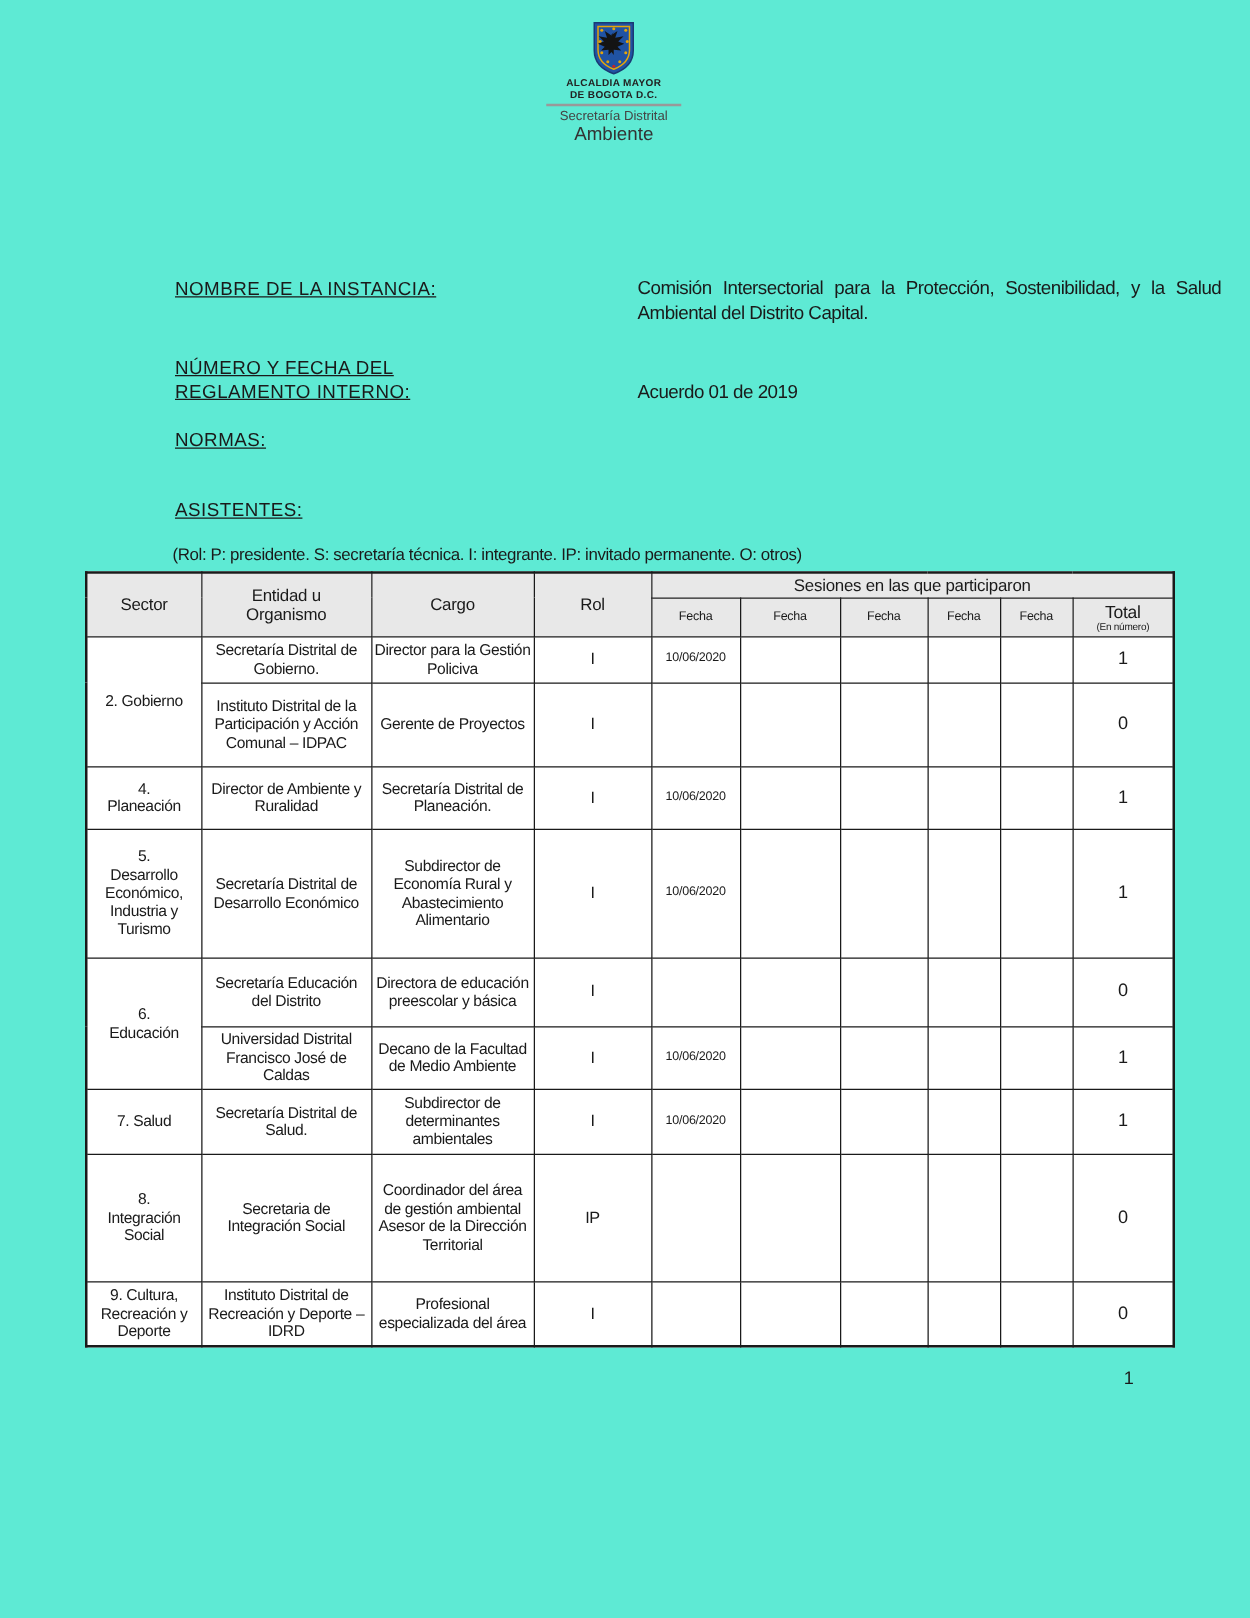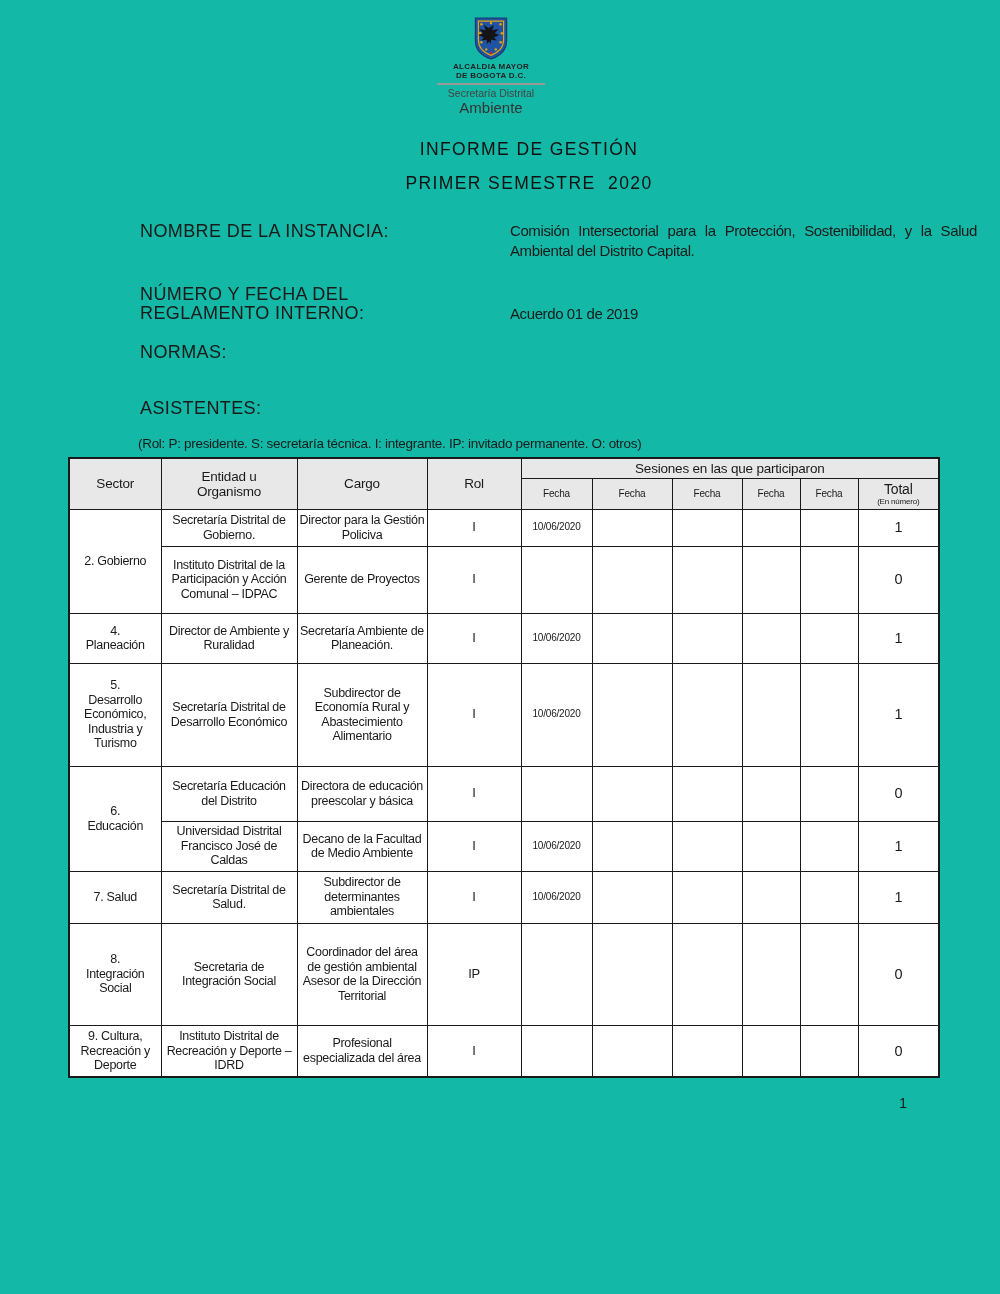"ALCALDIA MAYOR" .page { background: #14b8a6 -> #5eead4 }
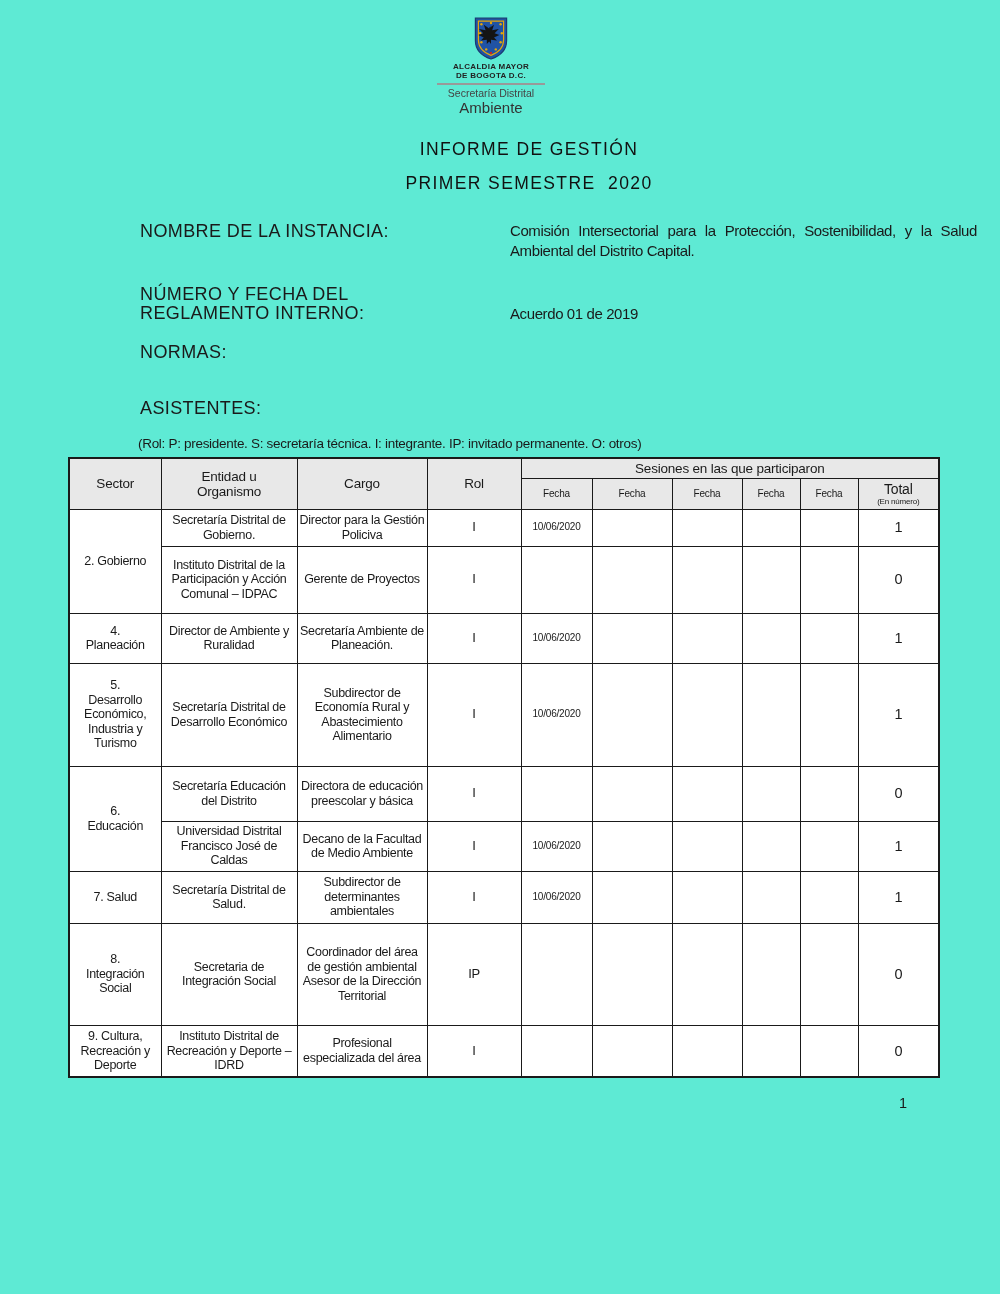"INFORME DE GESTIÓN" div.abs { html: <div> <div>INFORME DE GESTIÓN</div> <div>PRIMER SEMESTRE 2020</div> </div> -> none }
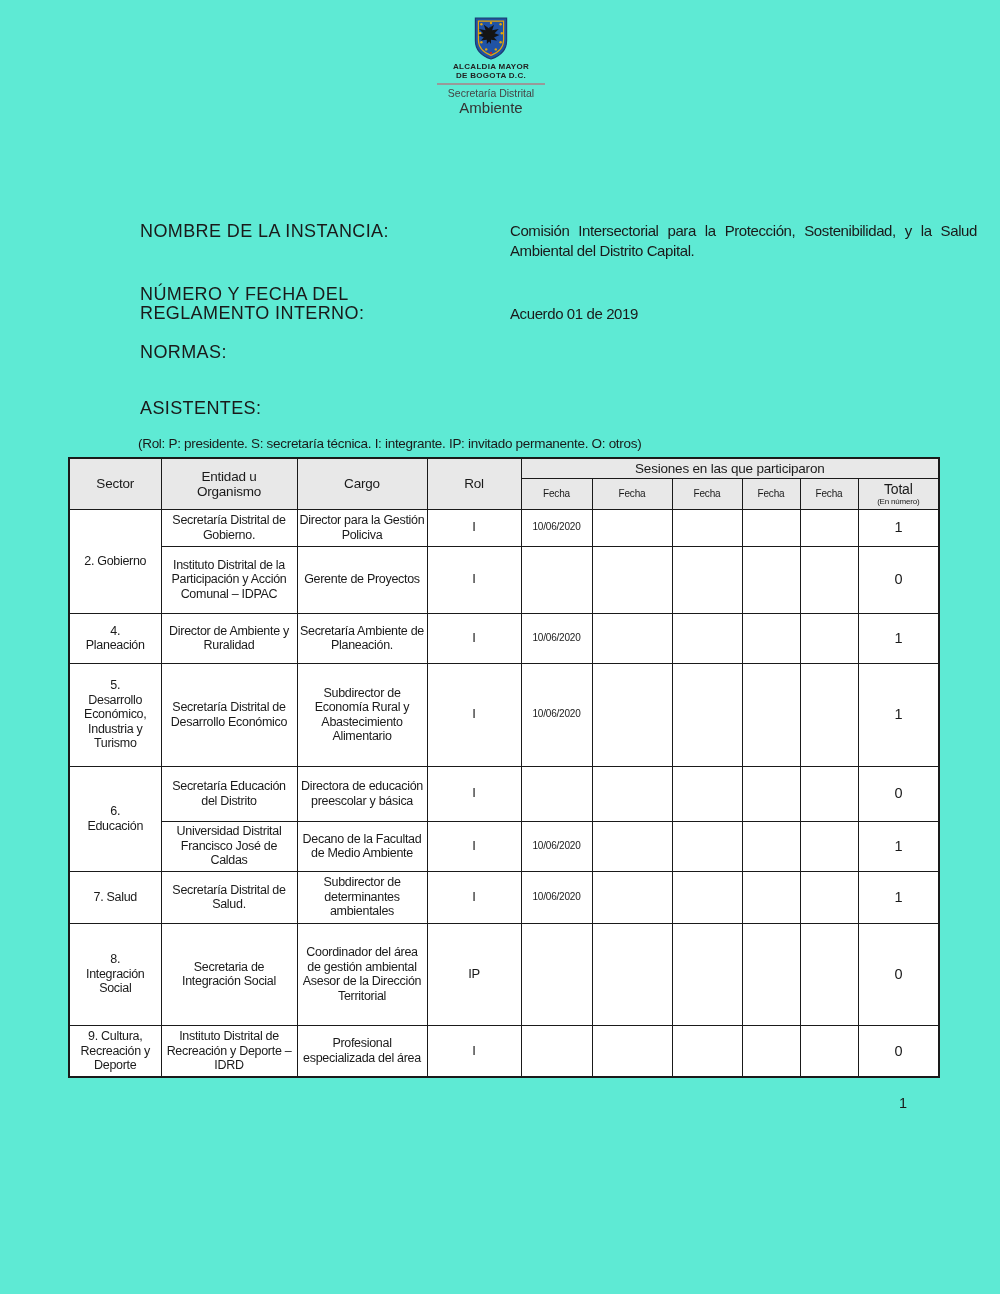"NOMBRE DE LA INSTANCIA:" .field-label { font-size: 18px -> 15px; text-decoration: none -> underline }
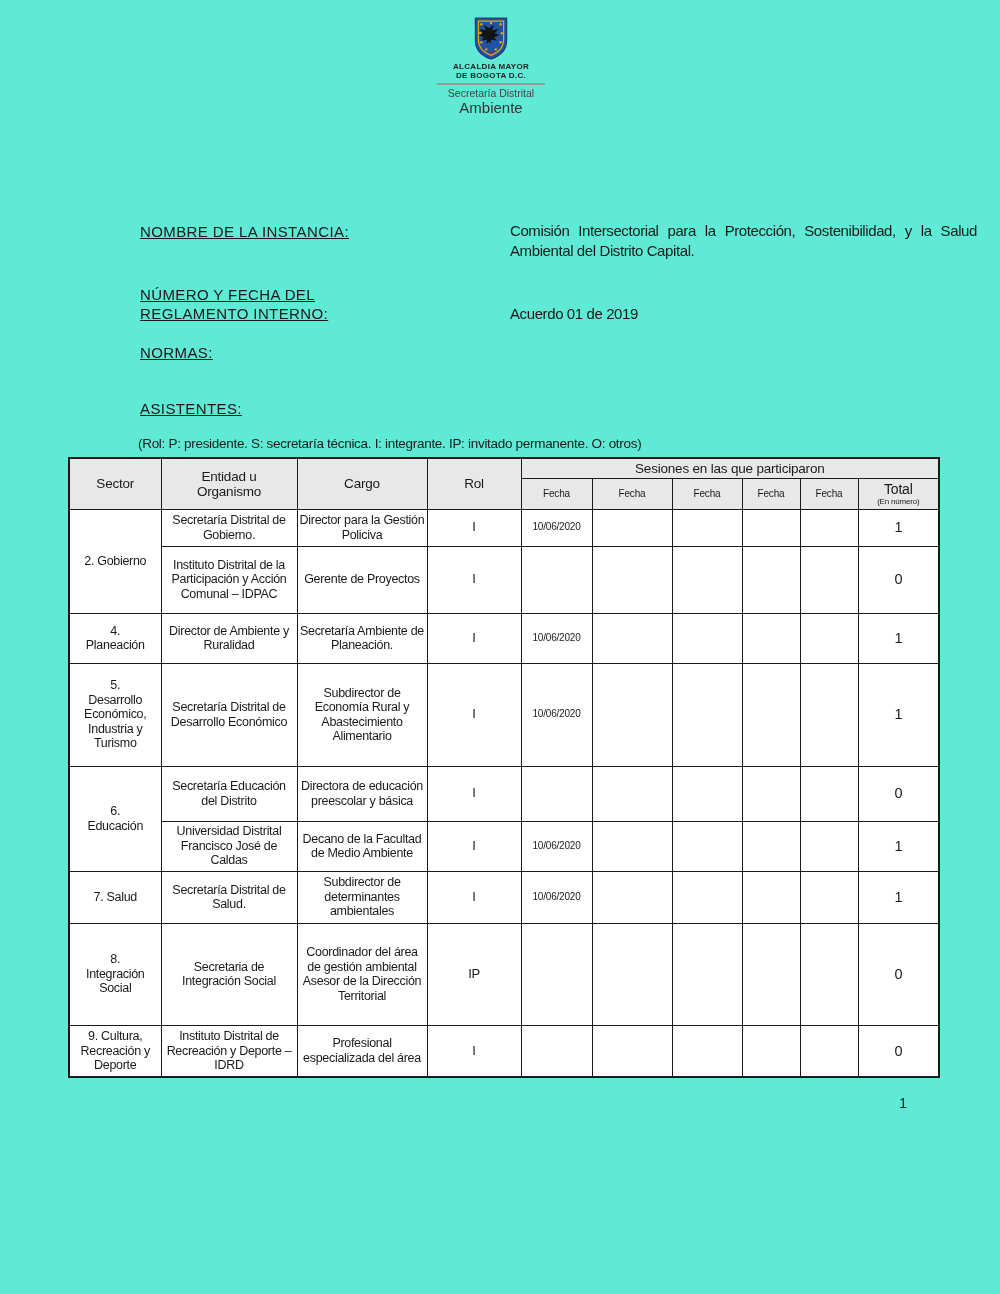"Secretaría Ambiente de Planeación." td.cell-cargo { text: Ambiente -> Distrital }
